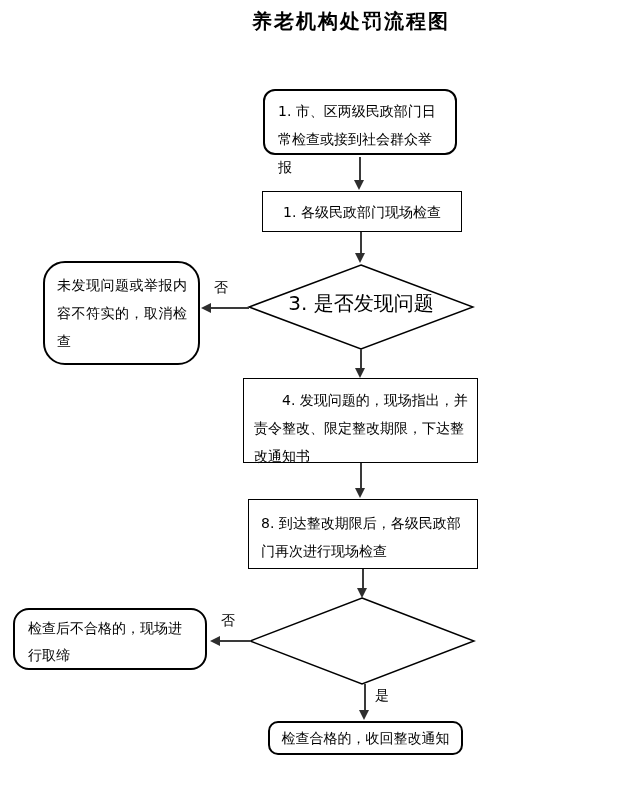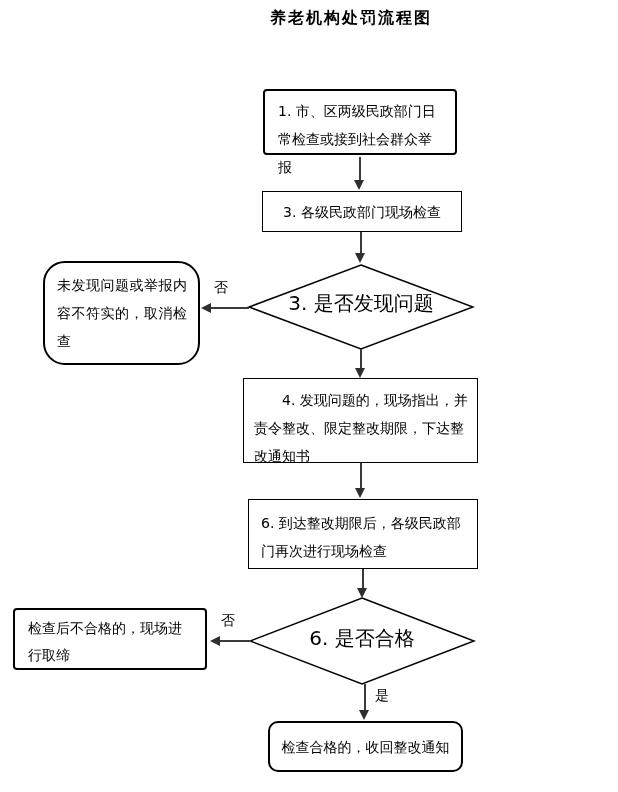"养老机构处罚流程图" .page-title { font-size: 16px -> 20px }
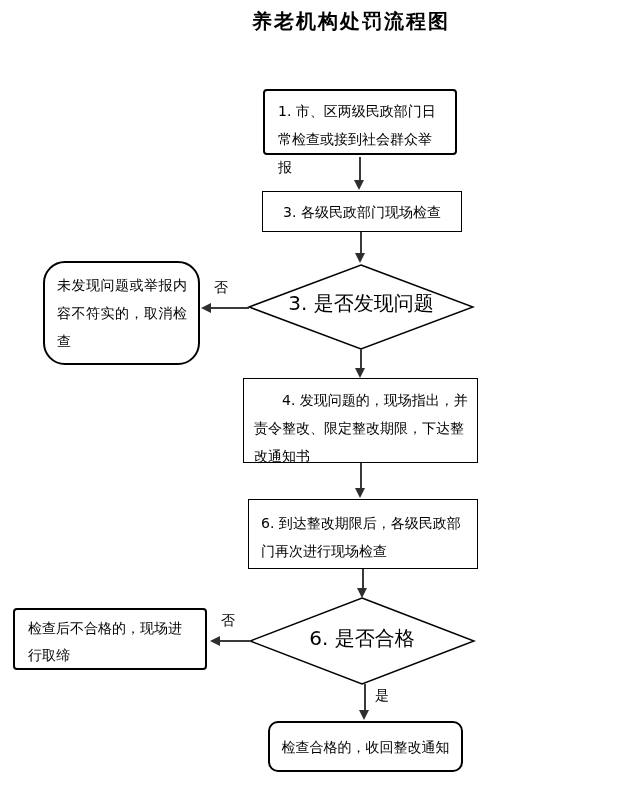"1. 市、区两级民政部门日常检查或接到社会群众举报" .node-start { border-radius: 4px -> 12px }
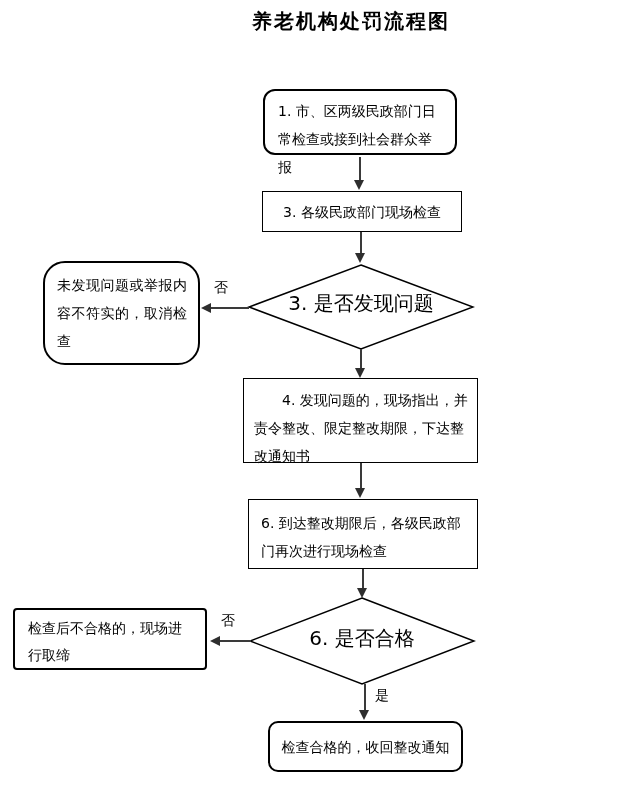"3. 各级民政部门现场检查" span { text: 3 -> 1 }
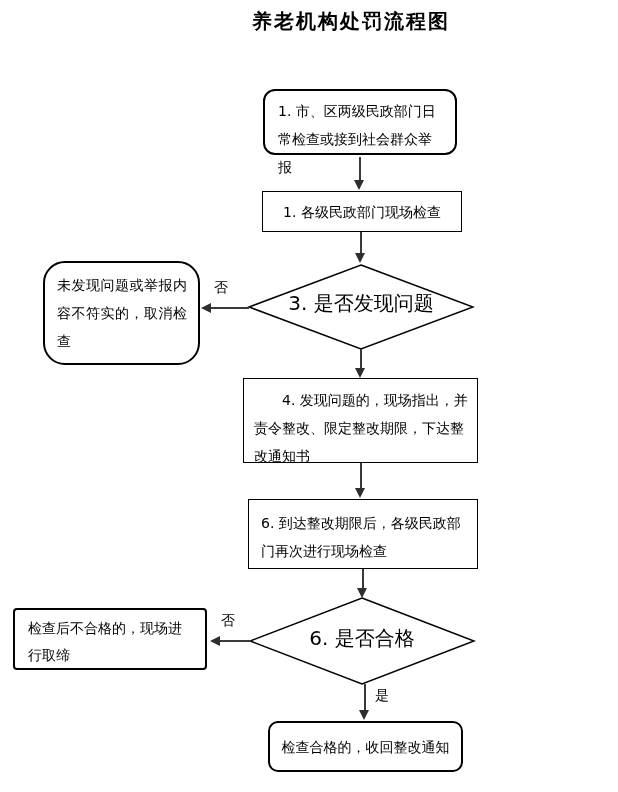"6. 到达整改期限后，各级民政部门再次进行现场检查" span { text: 6 -> 8 }
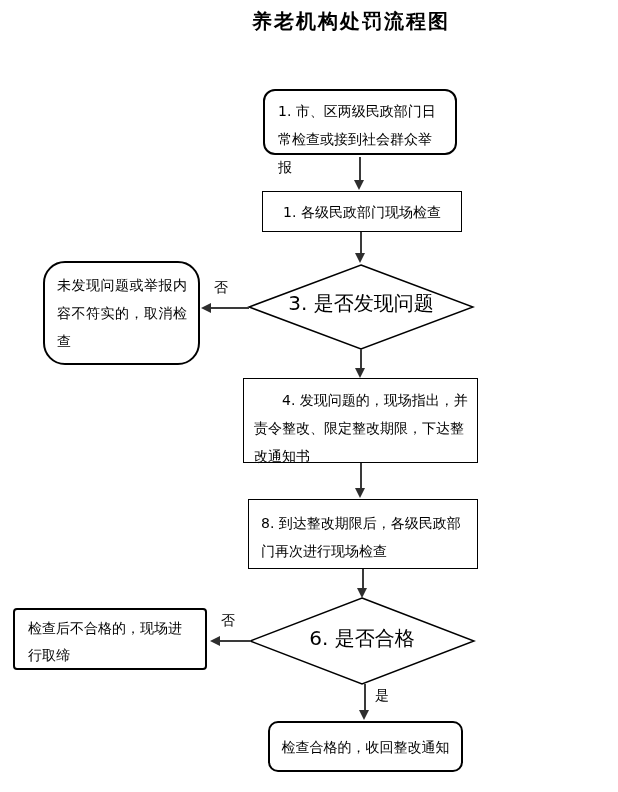"检查后不合格的，现场进行取缔" .node-ban { border-radius: 4px -> 16px }
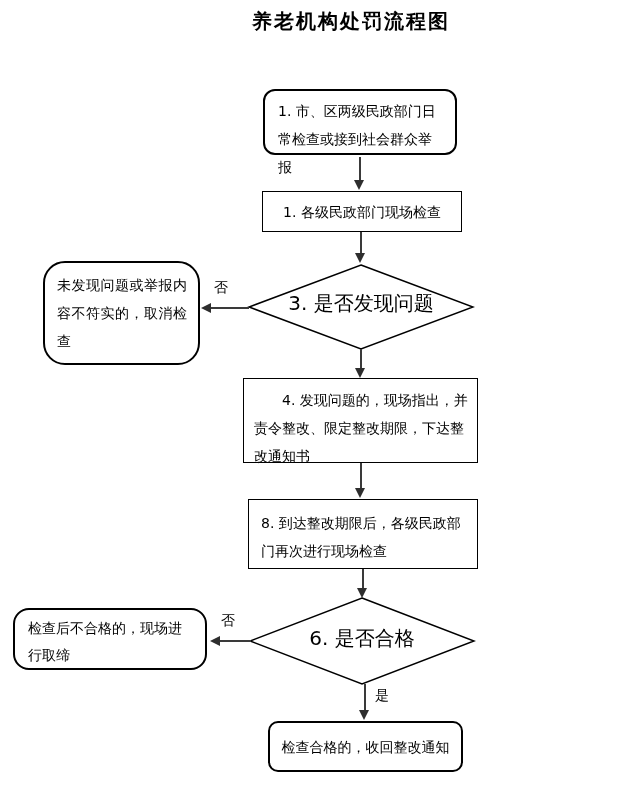"6. 是否合格" div.abs { html: <div>6. 是否合格</div> -> none }
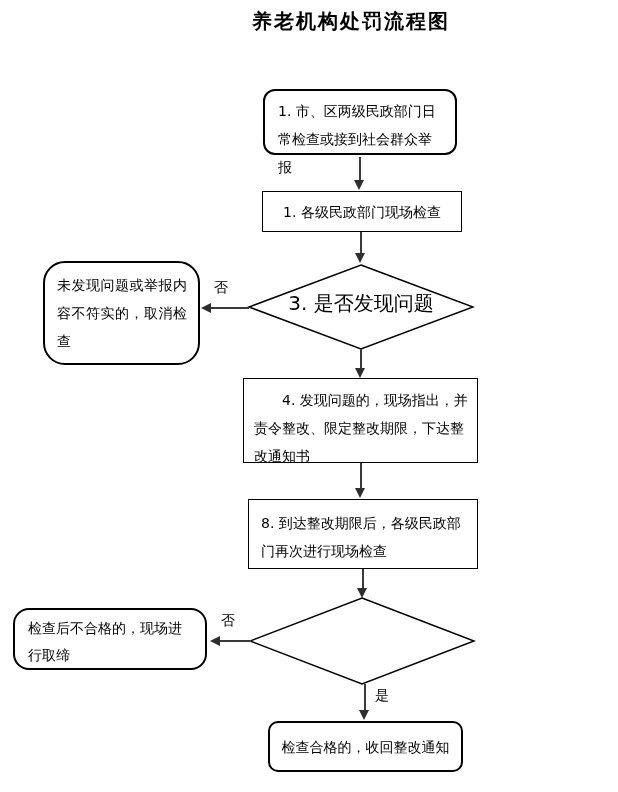"检查合格的，收回整改通知" .node-end { height: 51px -> 34px }
